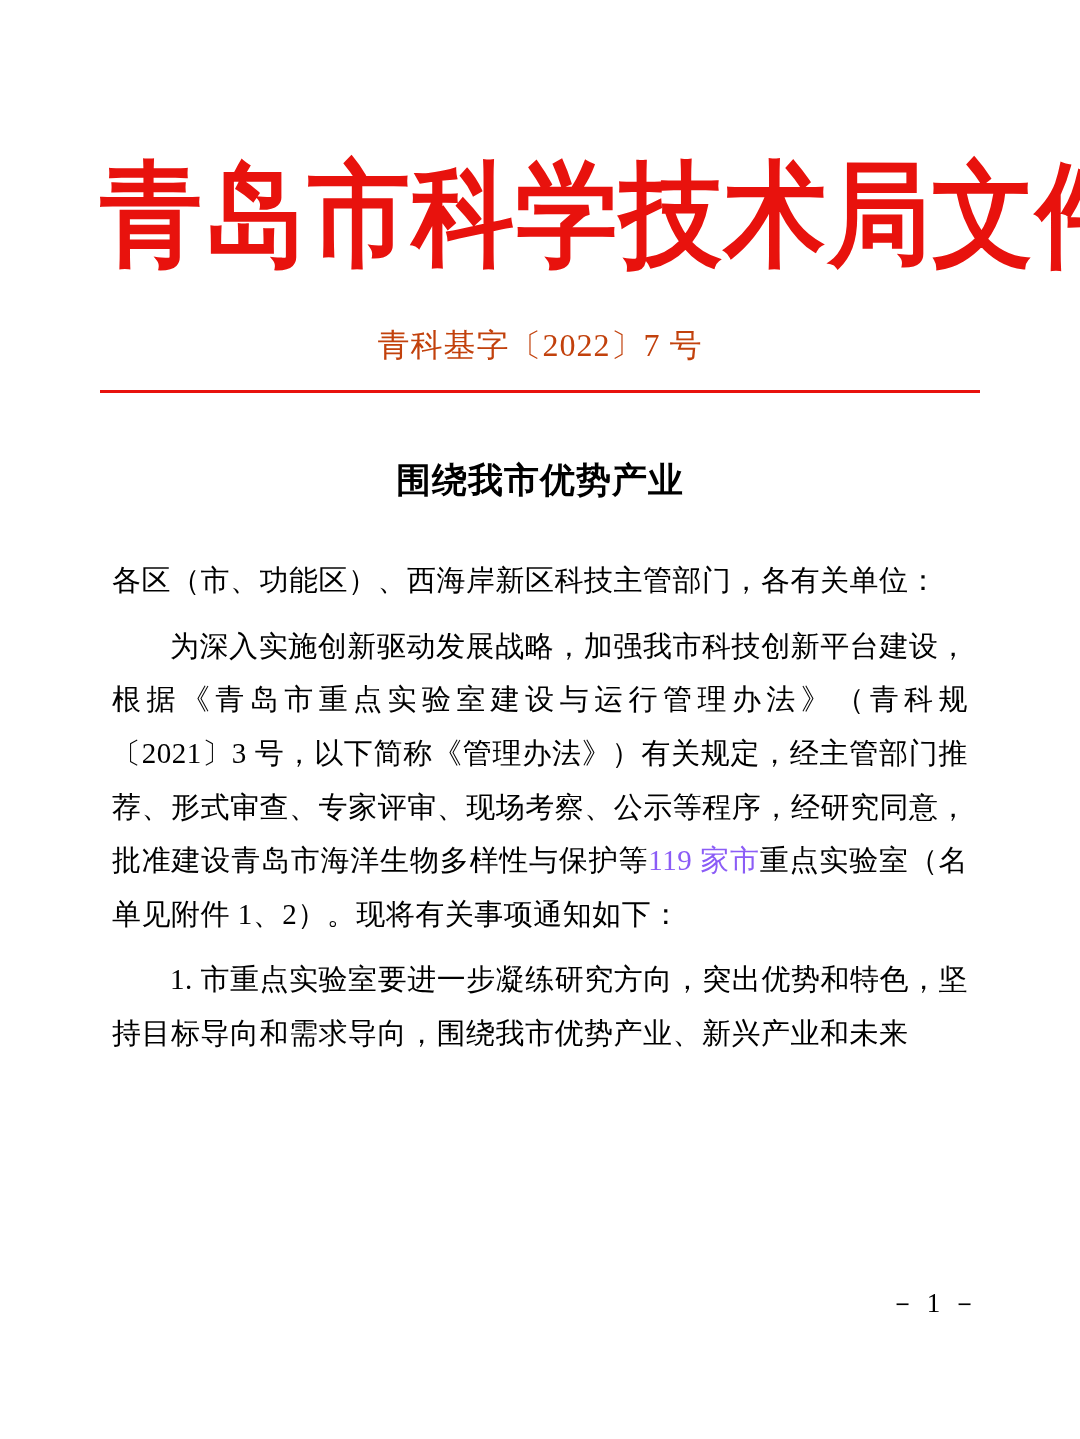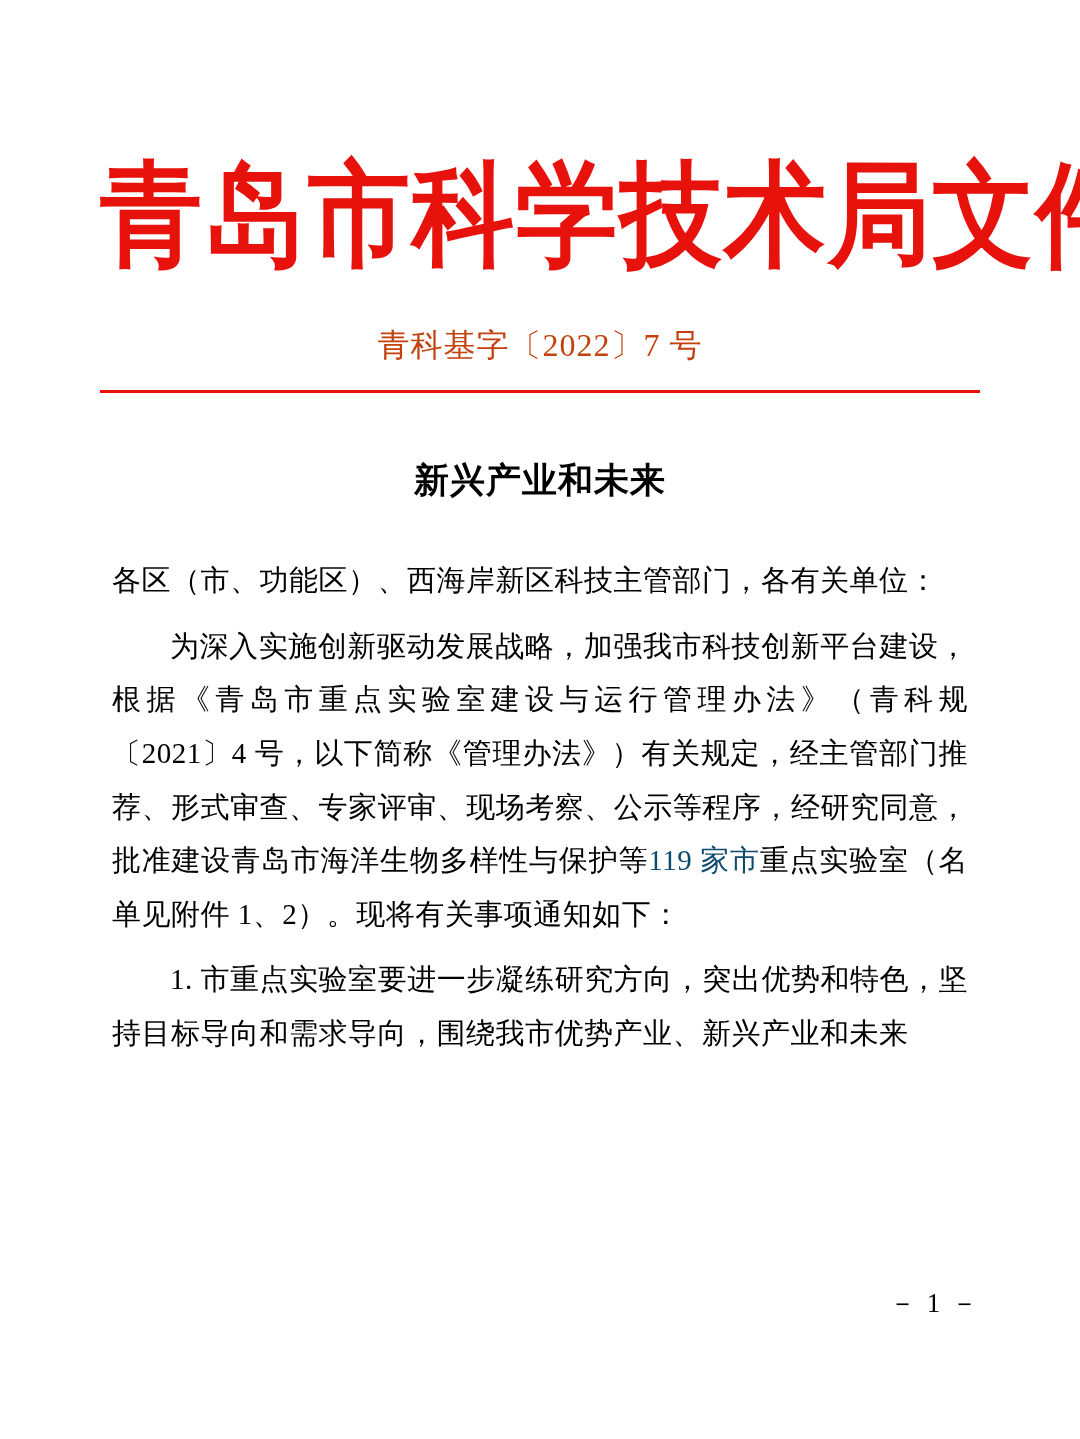"新兴产业和未来" div { text: 新兴产业和未来 -> 围绕我市优势产业 }
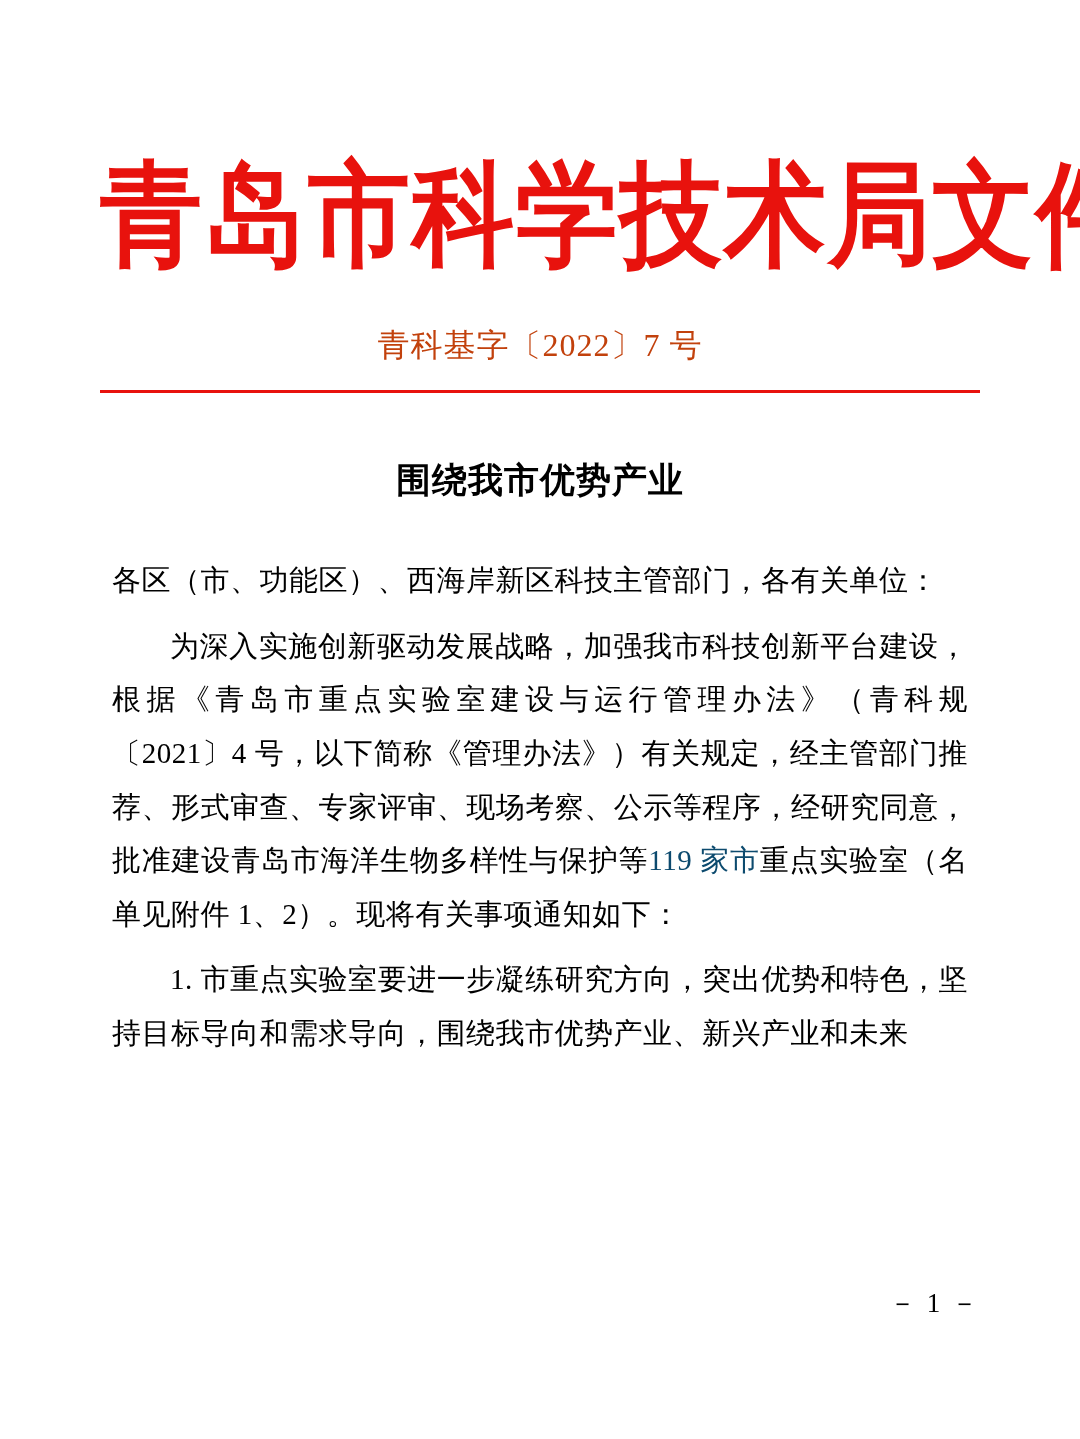"为深入实施创新驱动发展战略，加强我市科技创新平台建设，根据《青岛市重点实验室建设" span { text: 4 -> 3 }
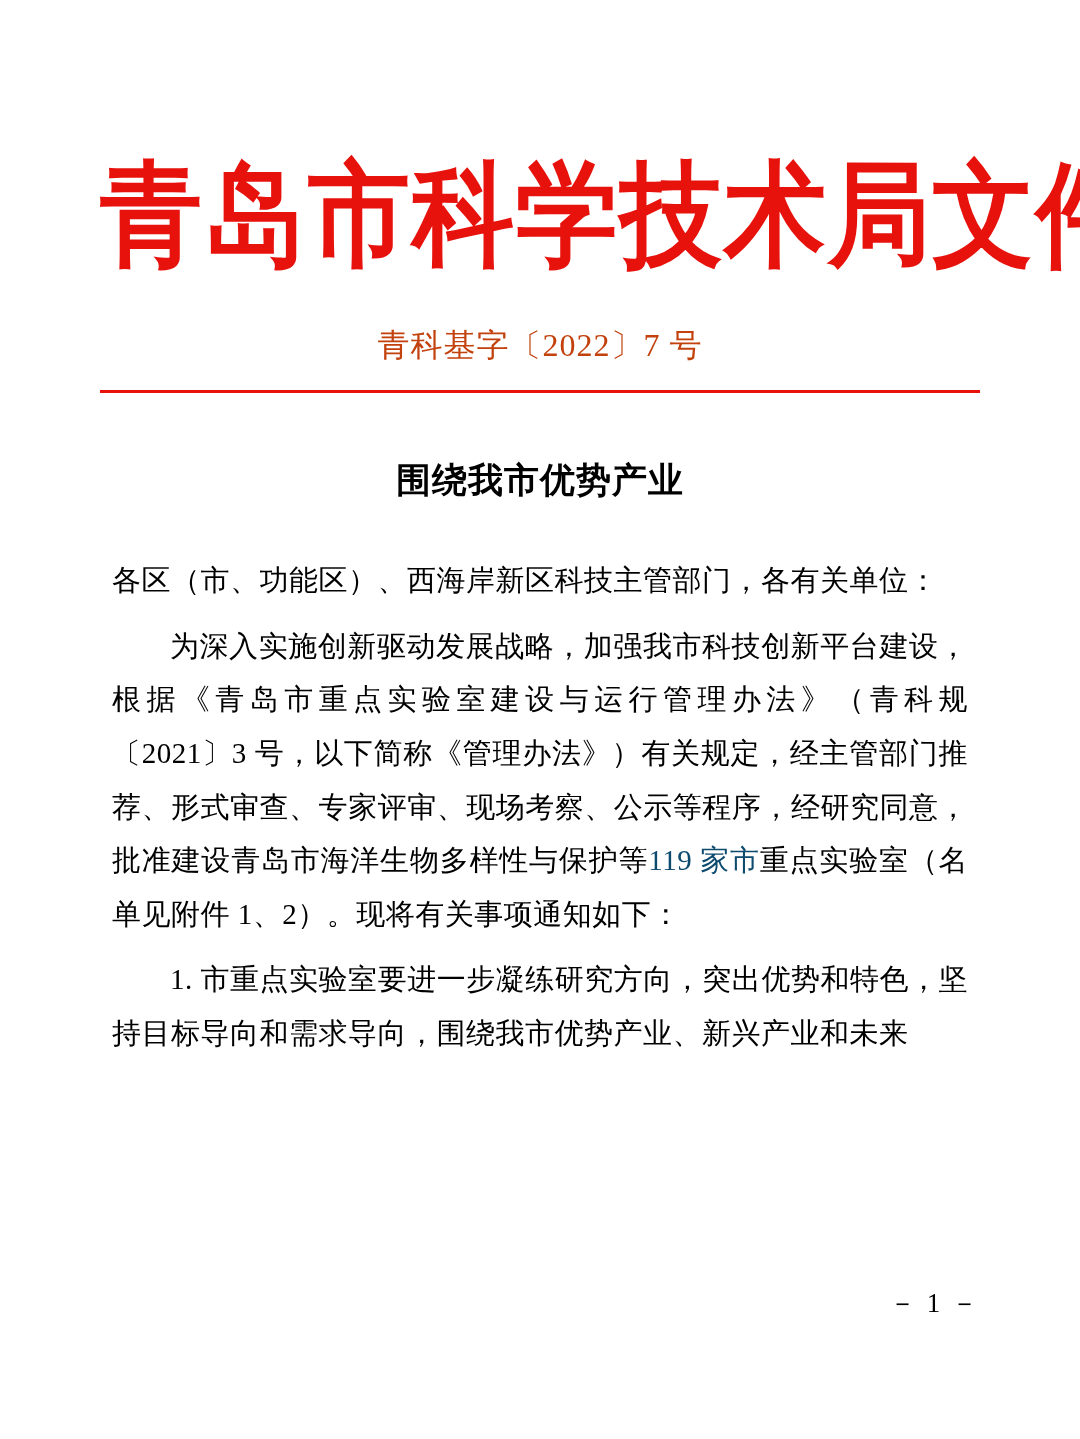"119 家市" .green { color: #0c4a6e -> #8b5cf6 }
